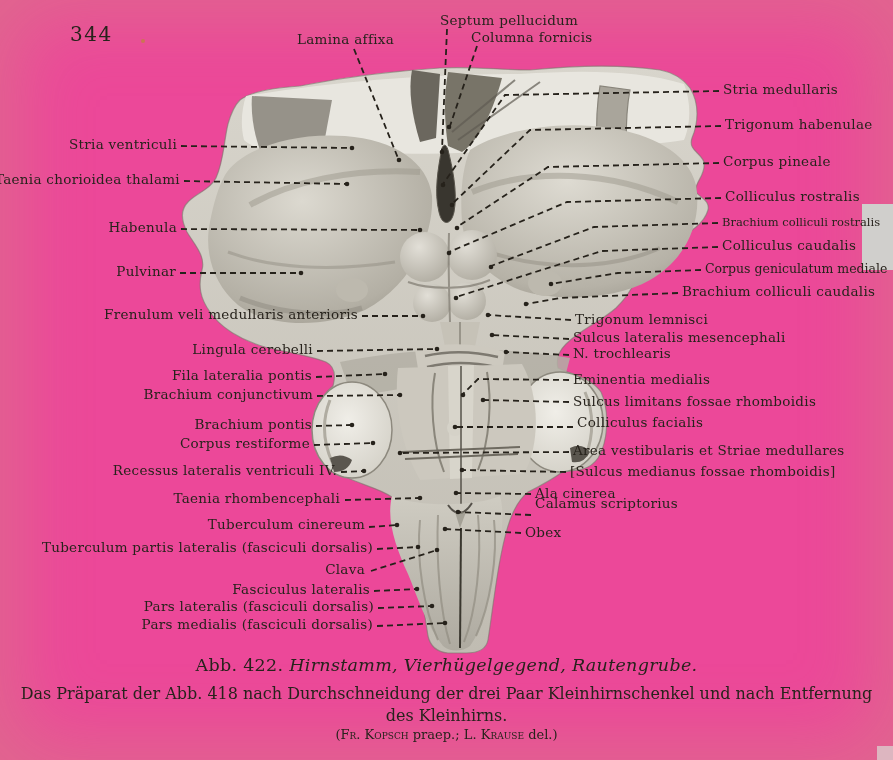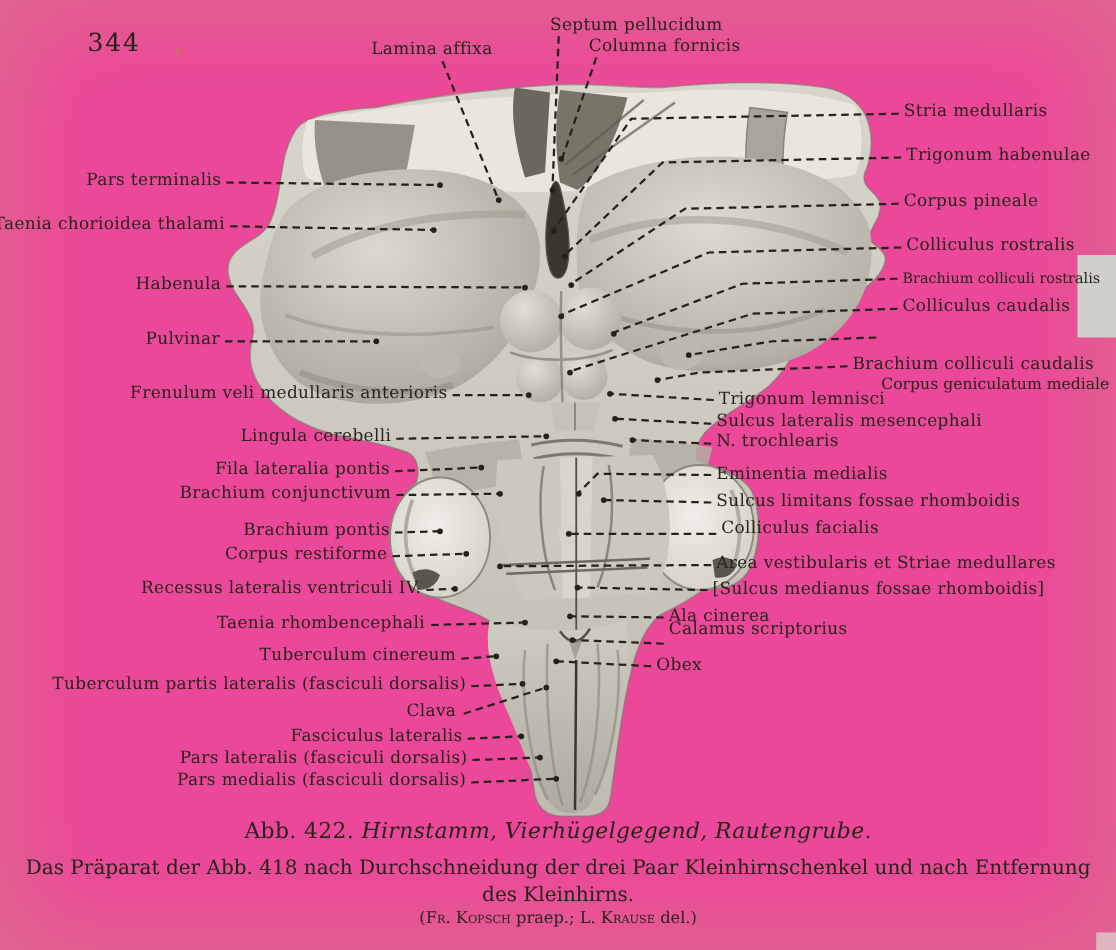"Pars terminalis" div.lbl { text: Pars terminalis -> Stria ventriculi }
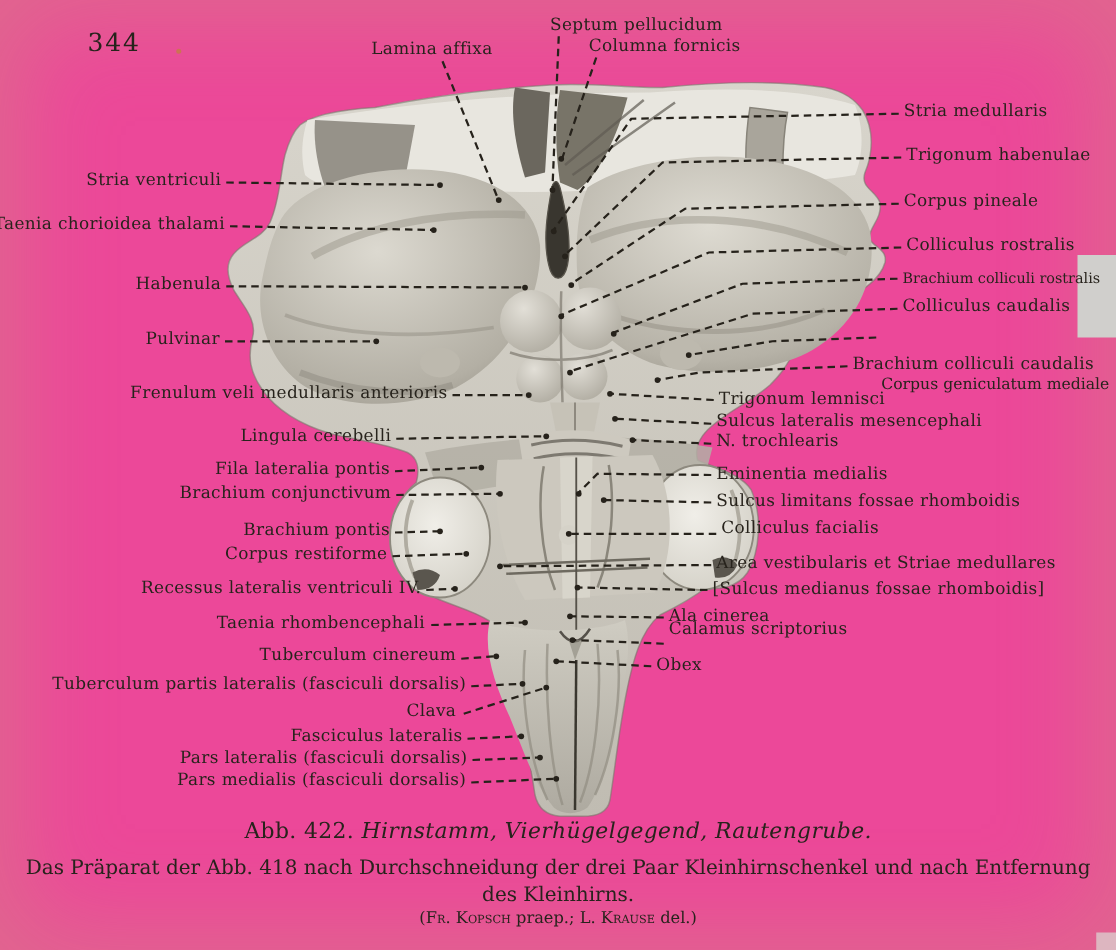"Corpus geniculatum mediale" .lbl.compact2 { margin-top: 38px -> none }
